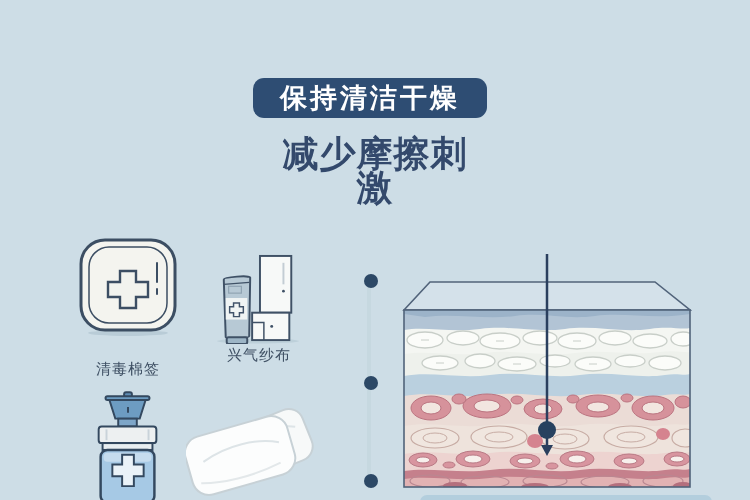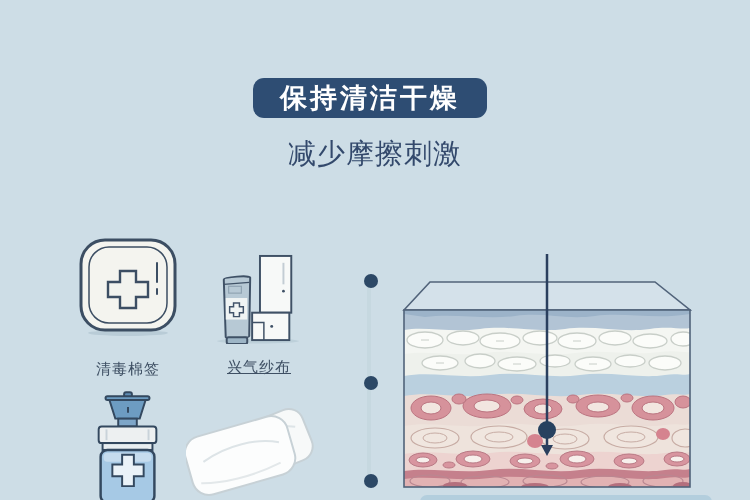"减少摩擦刺激" #subtitle { font-size: 28px -> 36px; font-weight: 400 -> 700 }
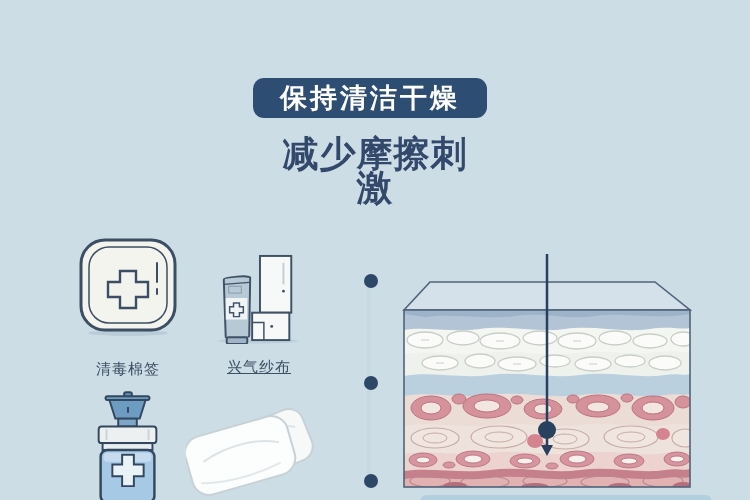"兴气纱布" #label-gauze { text-decoration: underline -> none; top: 358px -> 346px }
